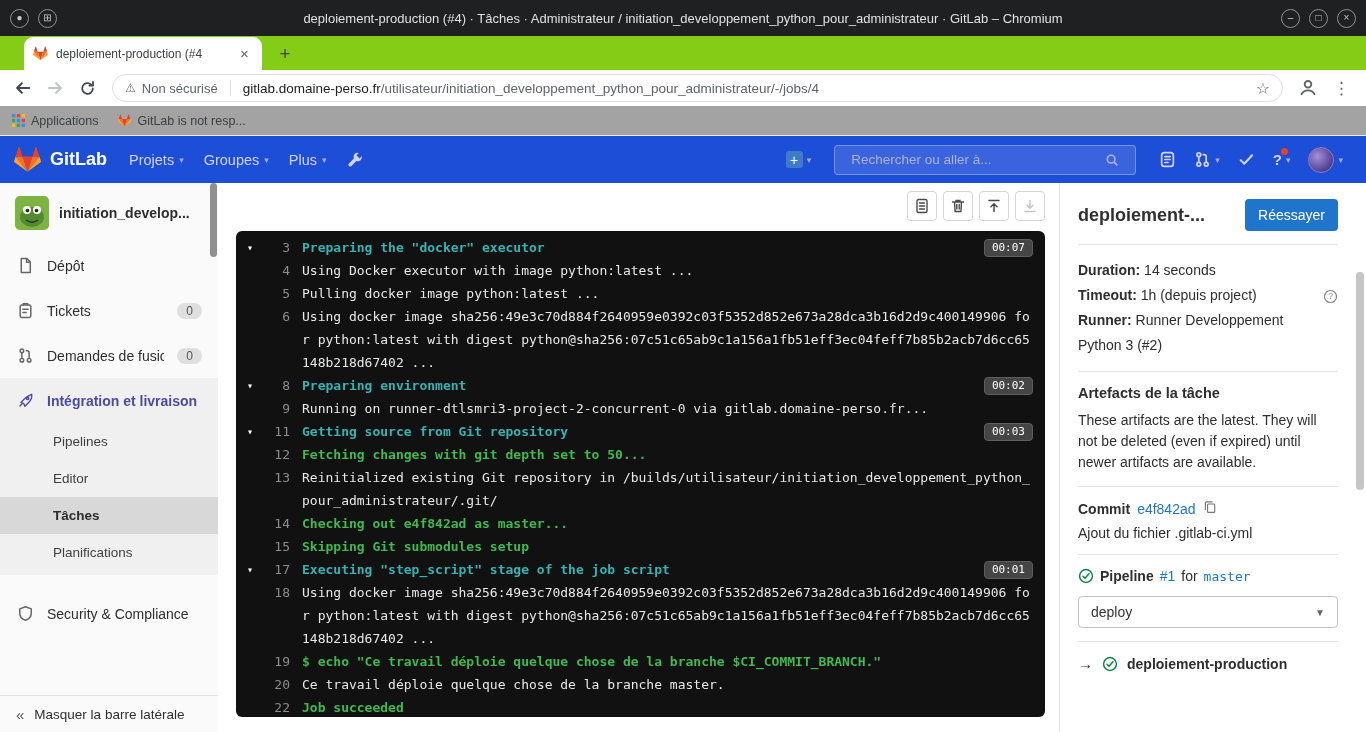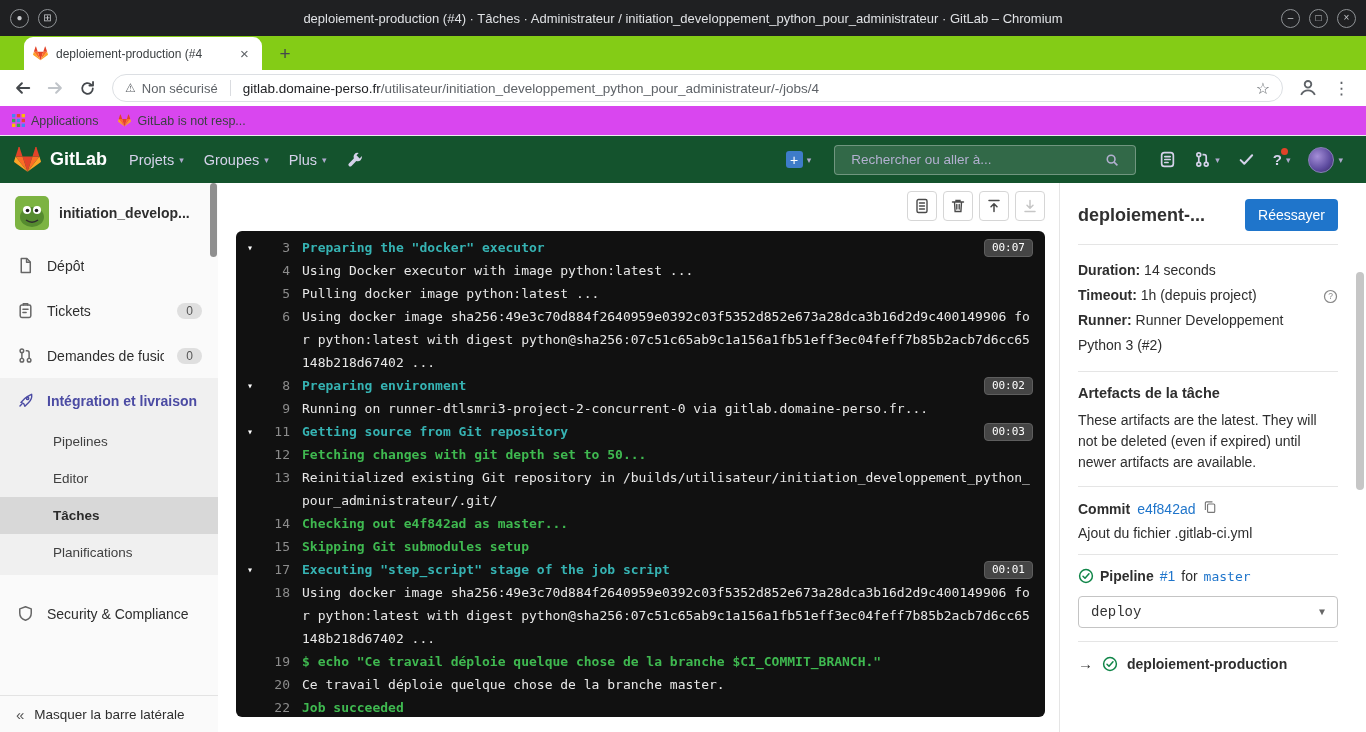"Applications" .bookmarks-bar { background: #d946ef -> #a3a3a3 }
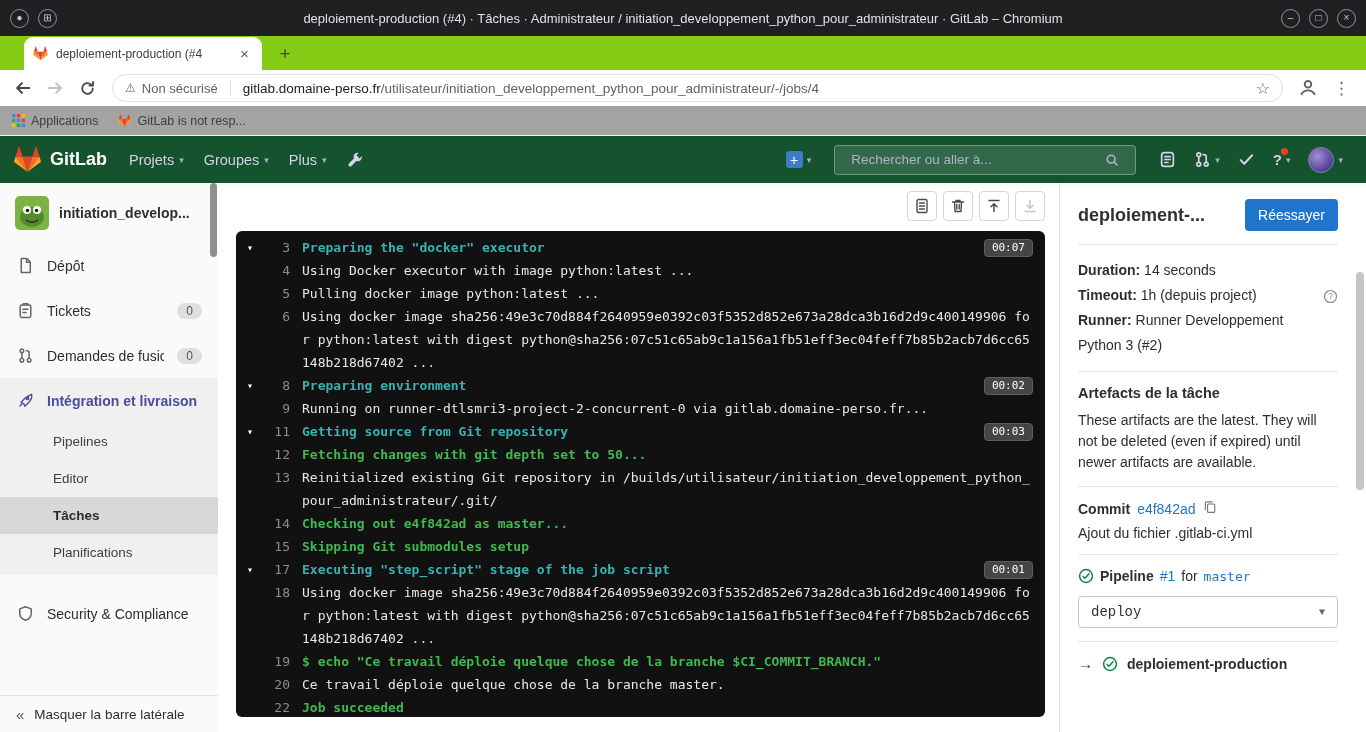"GitLab" .gl-navbar { background: #14532d -> #1d4ed8 }
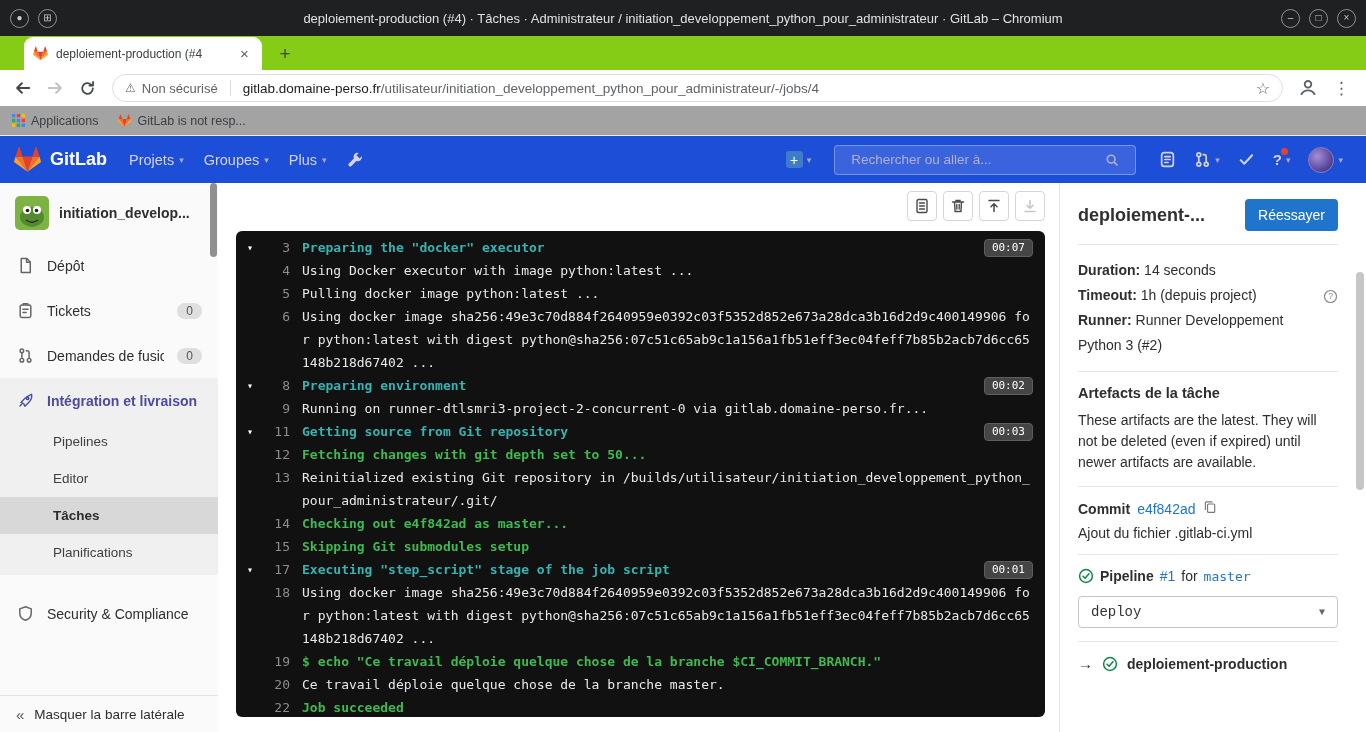"deploy" .stage-dropdown { font-family: Liberation Mono, monospace -> none }
